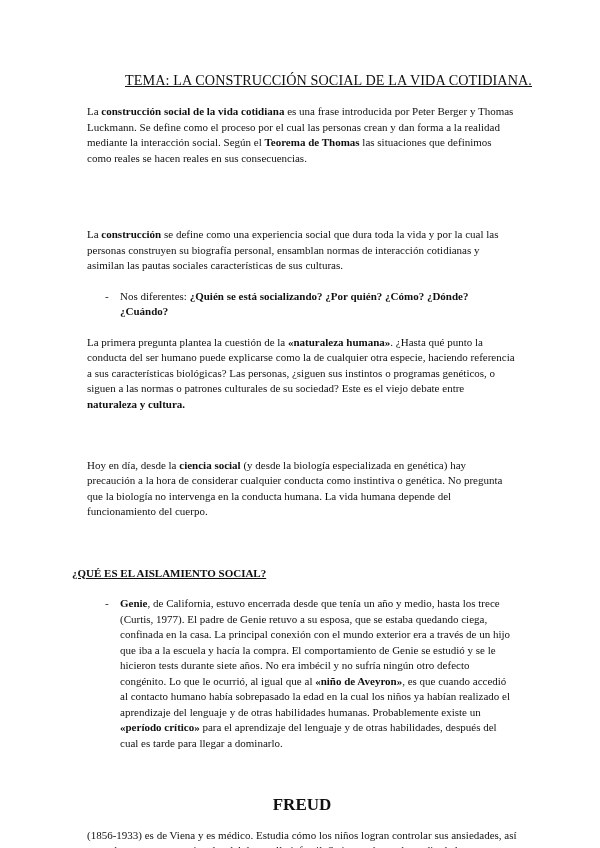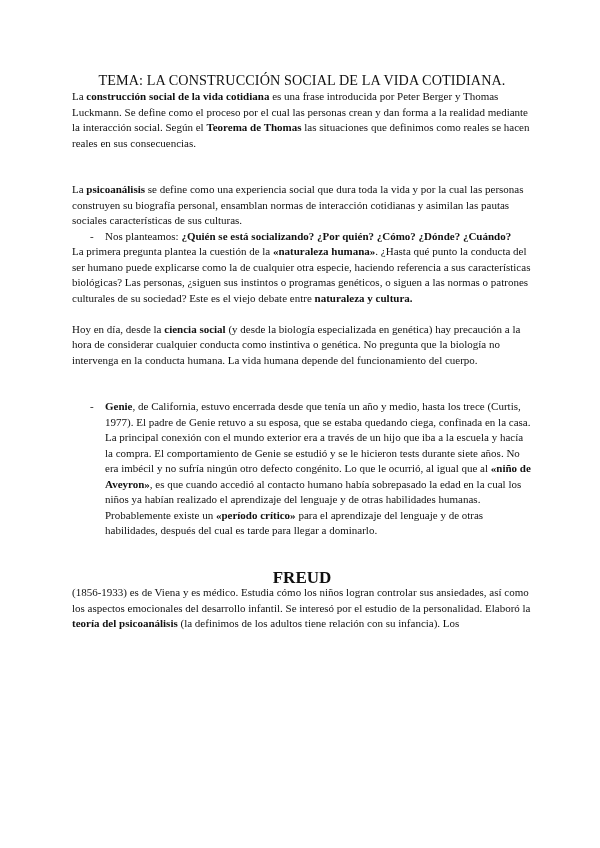"TEMA: LA CONSTRUCCIÓN SOCIAL DE" .title { margin: 0 0 0 0 -> 0 0 8px 0; text-align: center -> right; text-decoration: none -> underline }
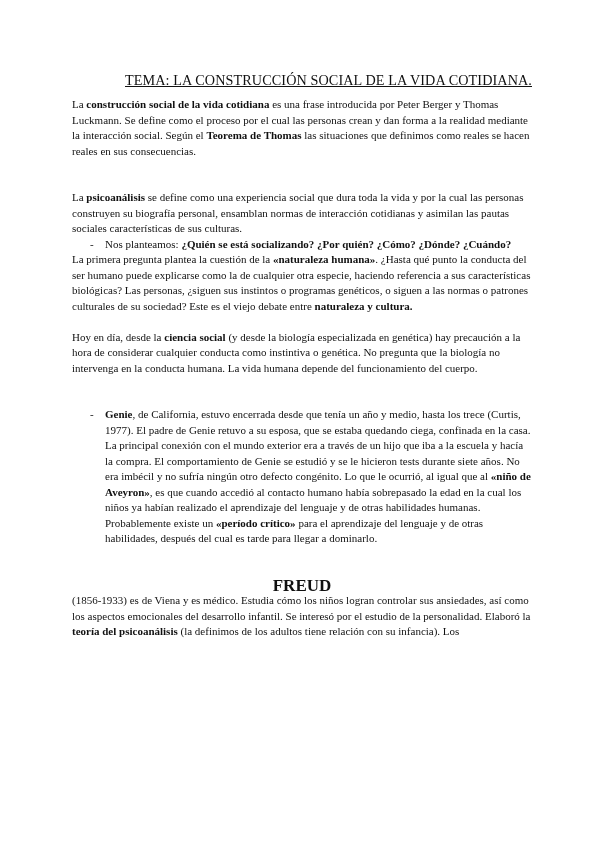"La construcción social de la" p, .li { margin: 0 -> 15px }
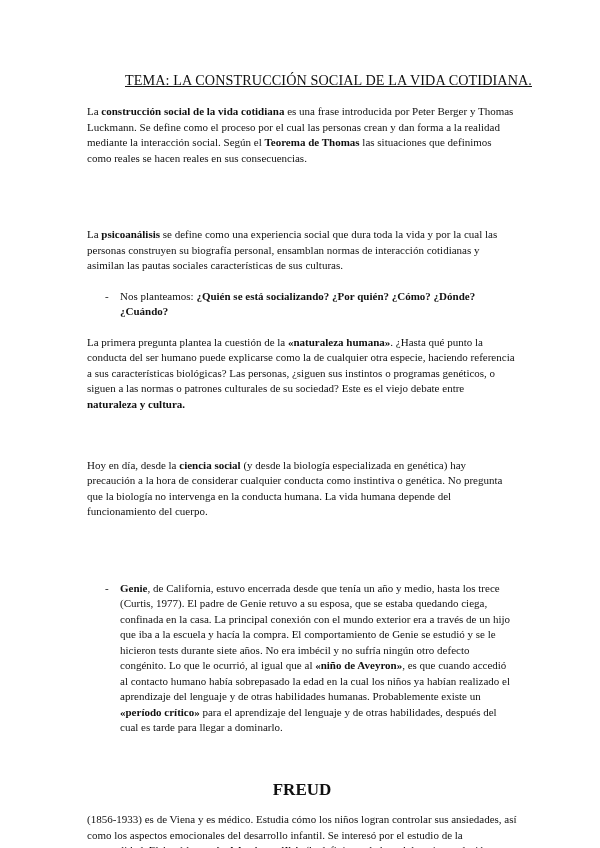"psicoanálisis" b { text: psicoanálisis -> construcción }
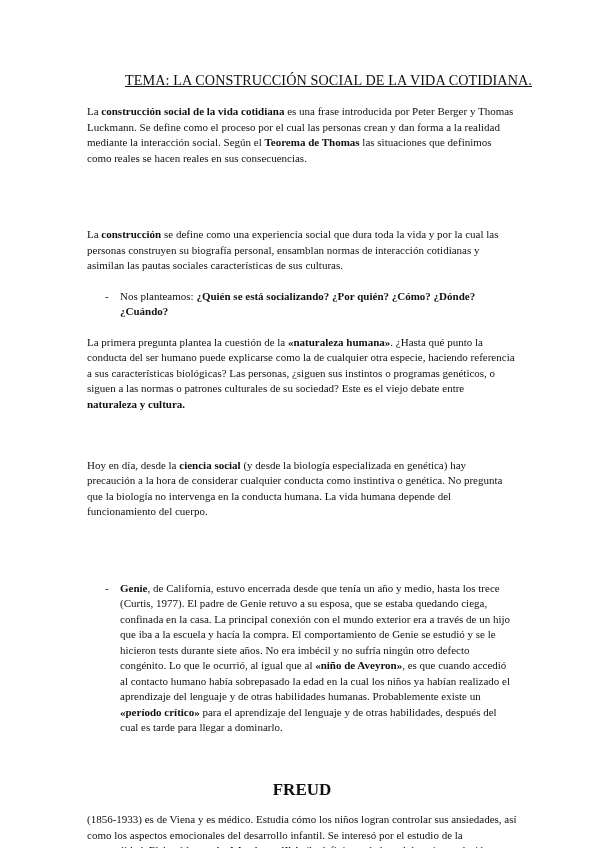"Nos planteamos:" span { text: planteamos -> diferentes }
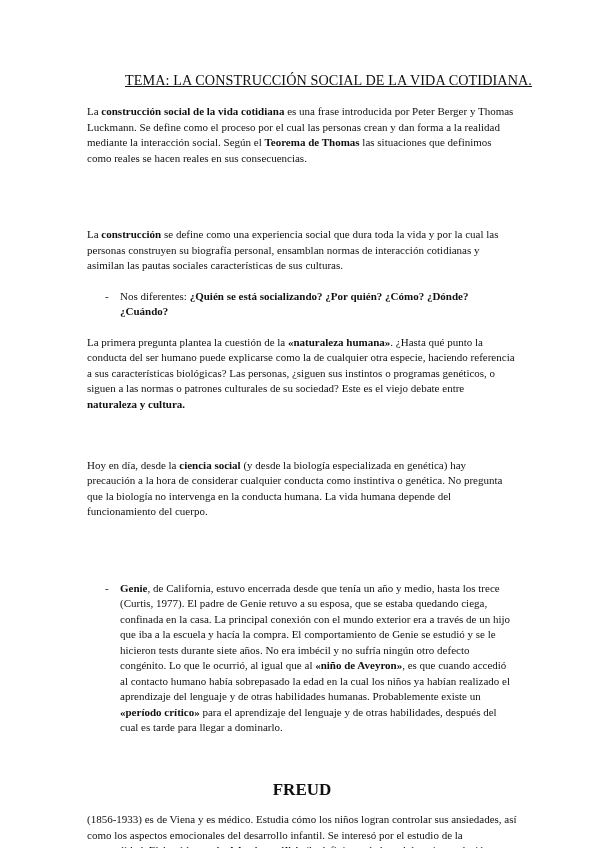"¿QUÉ ES EL AISLAMIENTO SOCIAL?" p.h2 { html: none -> <p>¿QUÉ ES EL AISLAMIENTO SOCIAL?</p> }
